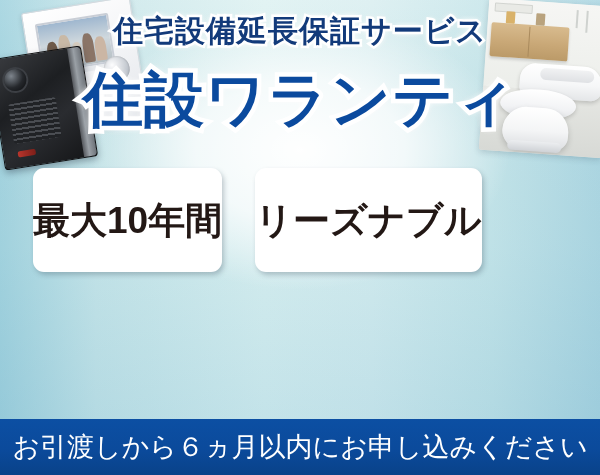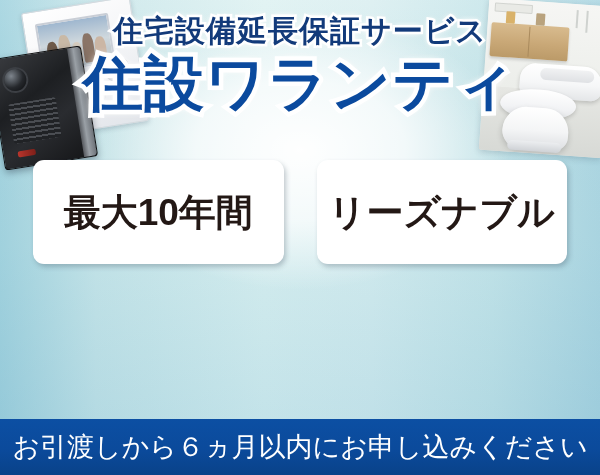"住設ワランティ" .maintitle { margin: 6px 0 0 0 -> 22px 0 0 0 }
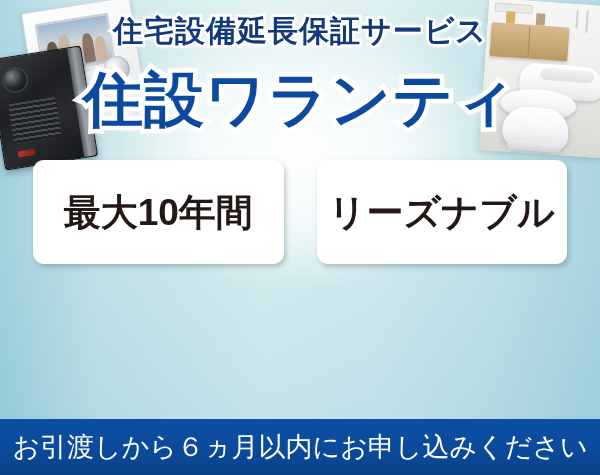"最大10年間" .features { grid-template-columns: 1fr 1fr -> 1fr 1fr 1fr; top: 160px -> 168px }
